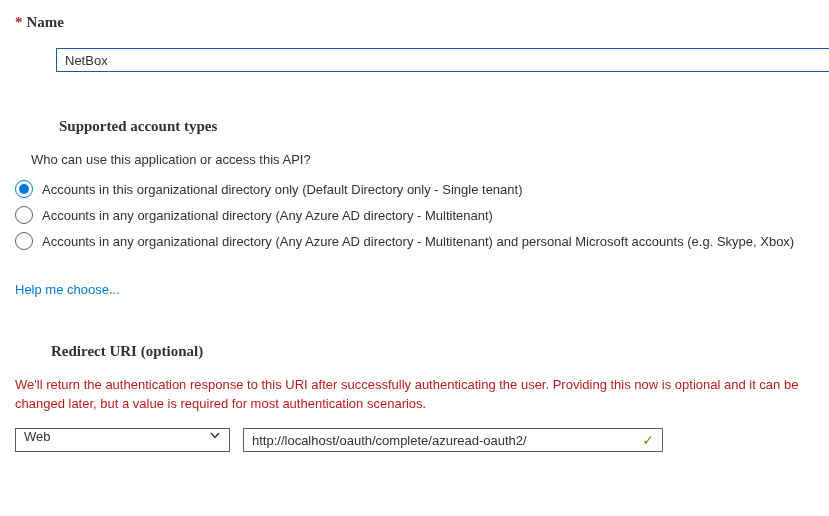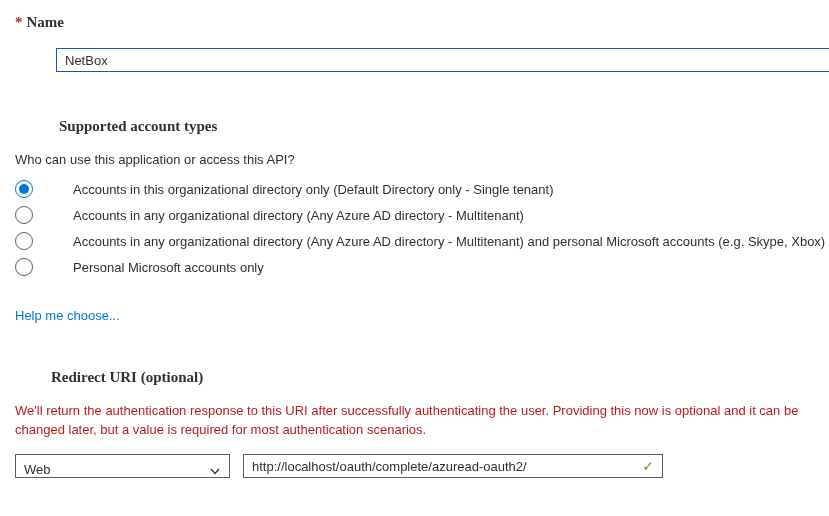"Who can use this application" .question { margin-left: none -> 16px }
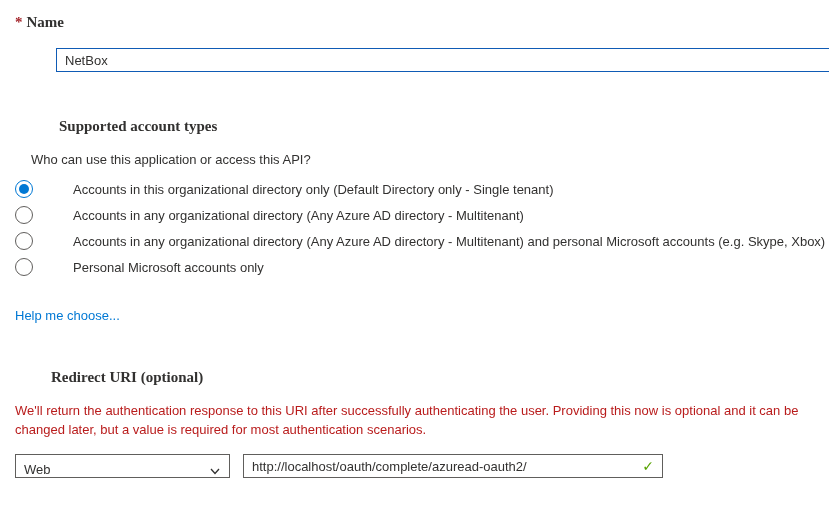"Accounts in this organizational" .radio-row { gap: 31px -> none }
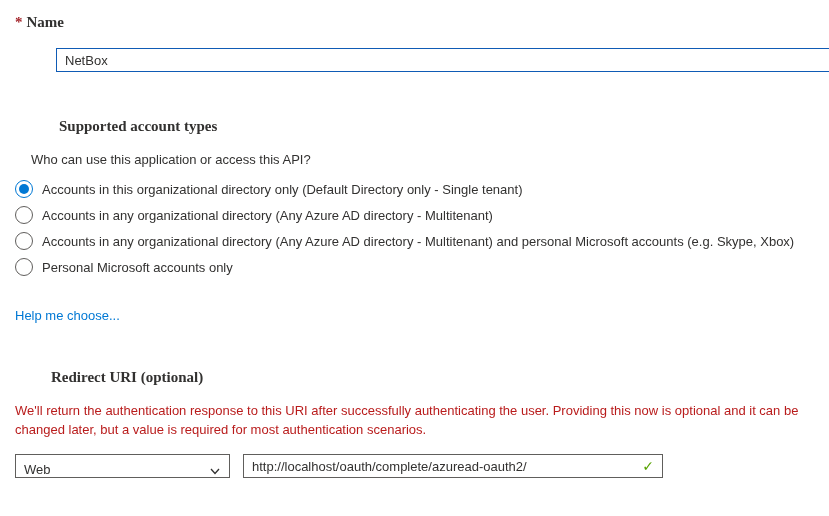"Personal Microsoft accounts only" div.radio-row { html: <div> <span></span> <span>Personal Microsoft accounts only</span> </div> -> none }
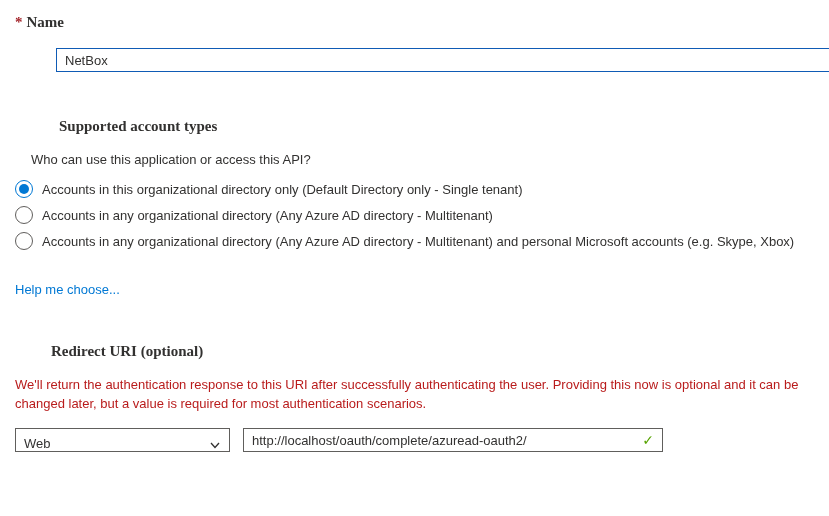"Web" .selectbox { align-items: flex-end -> flex-start }
